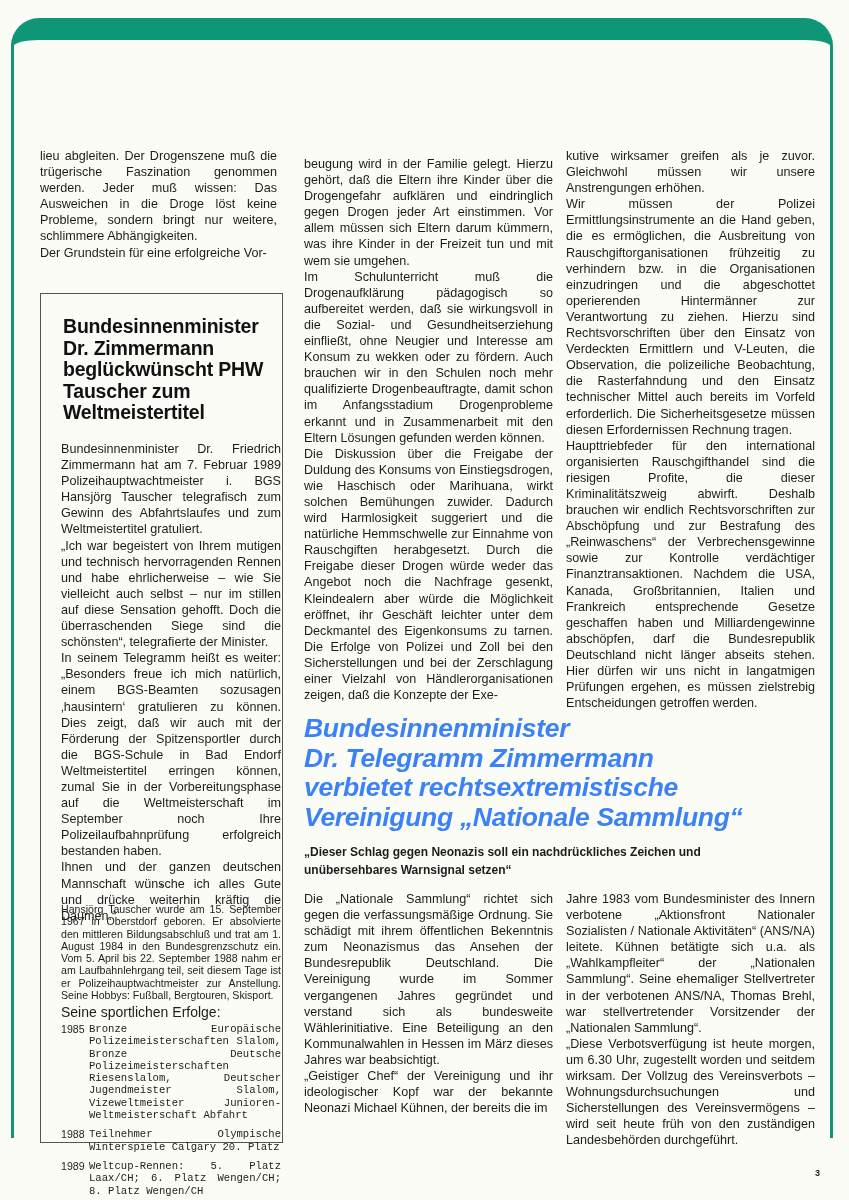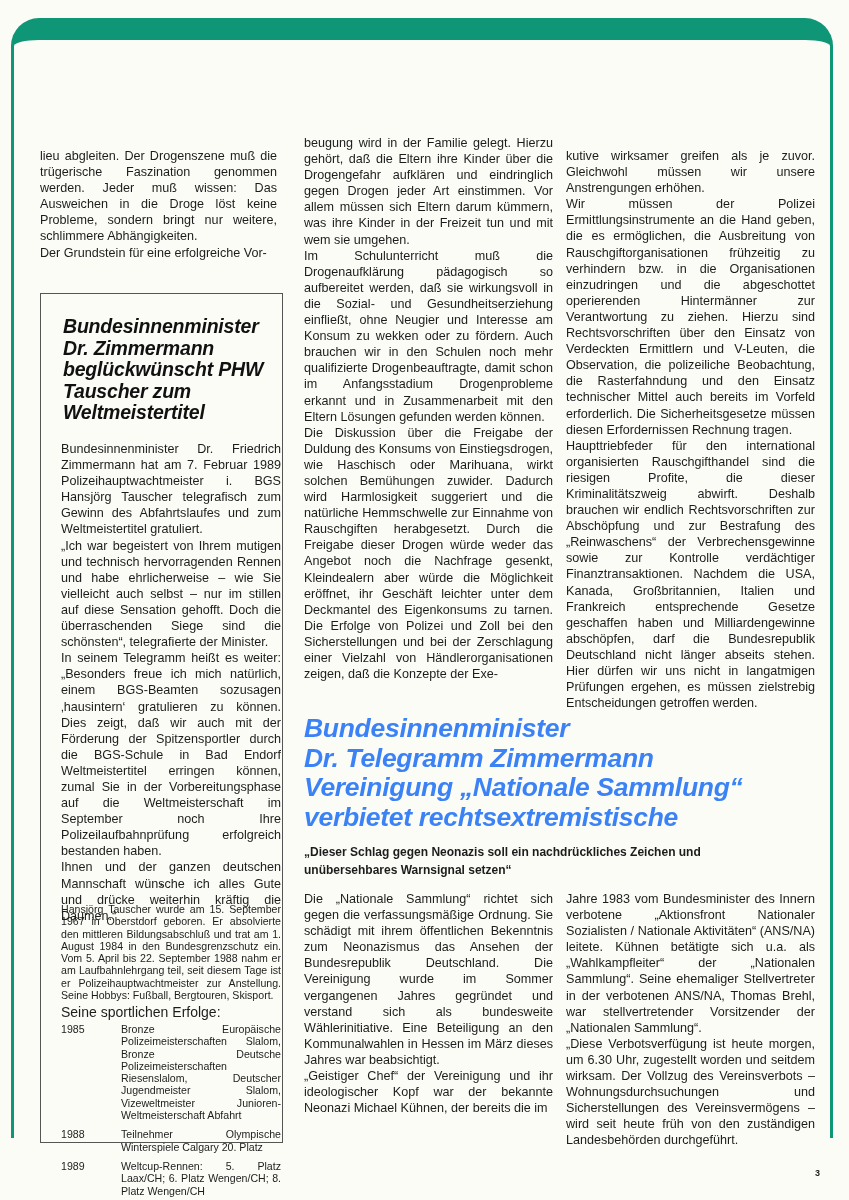"beugung wird in der Familie" .c2 { top: 135px -> 156px }
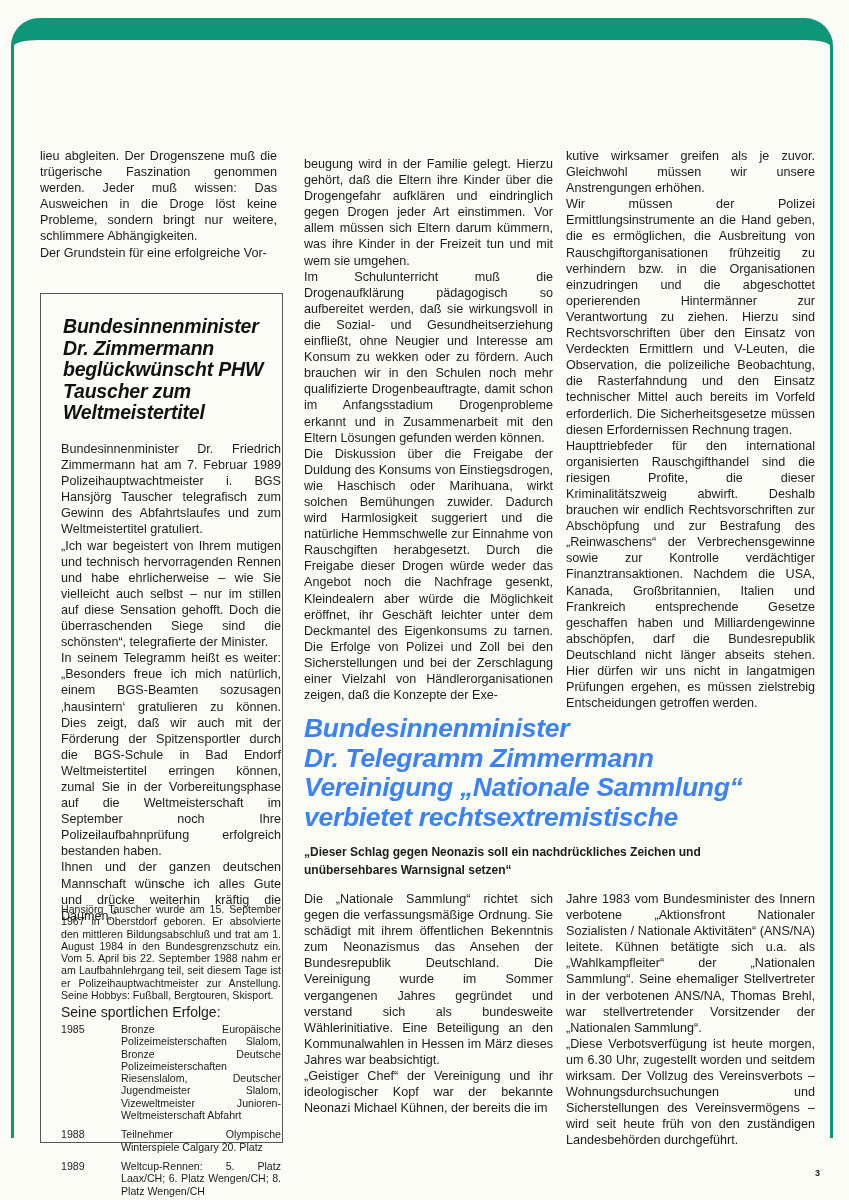"Bundesinnenminister Dr. Zimmermann" .box-title { font-style: italic -> none }
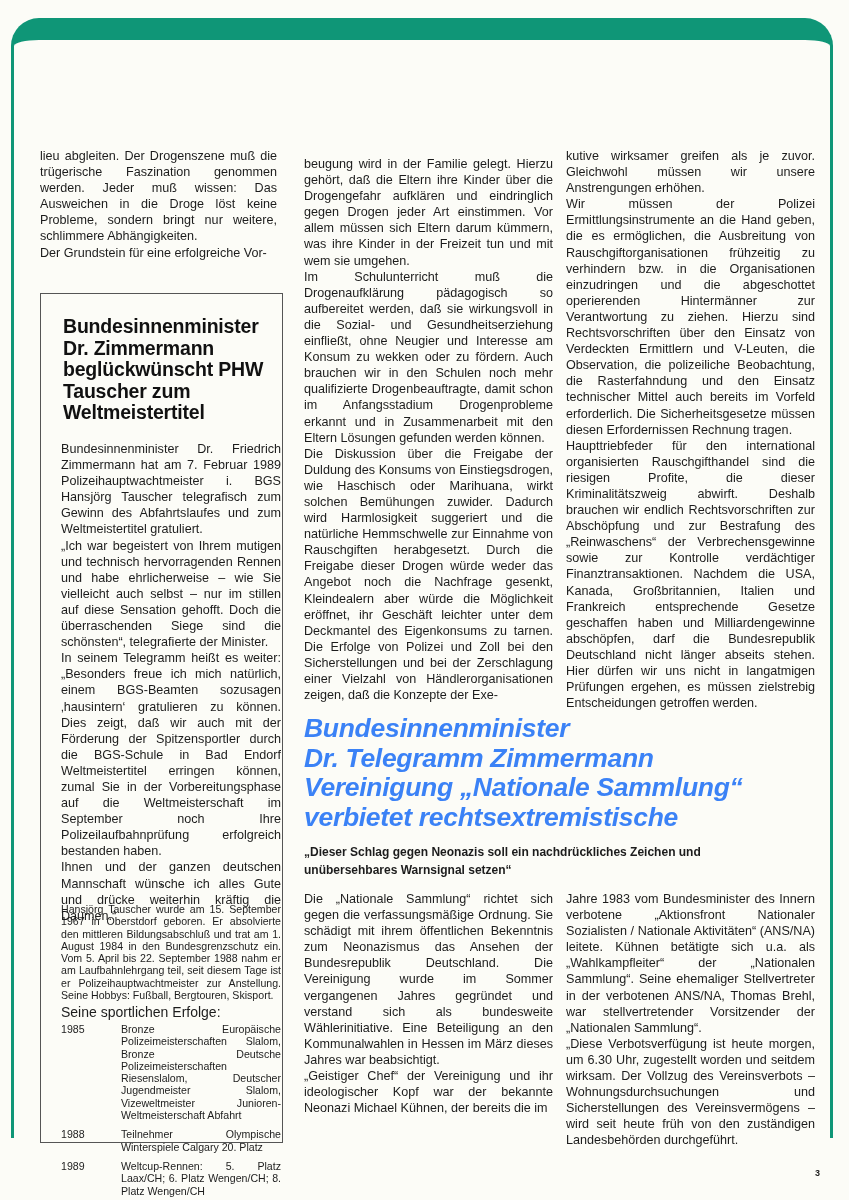"Vereinigung „Nationale Sammlung“" div { order: before "verbietet rechtsextremistische" -> after "verbietet rechtsextremistische" }
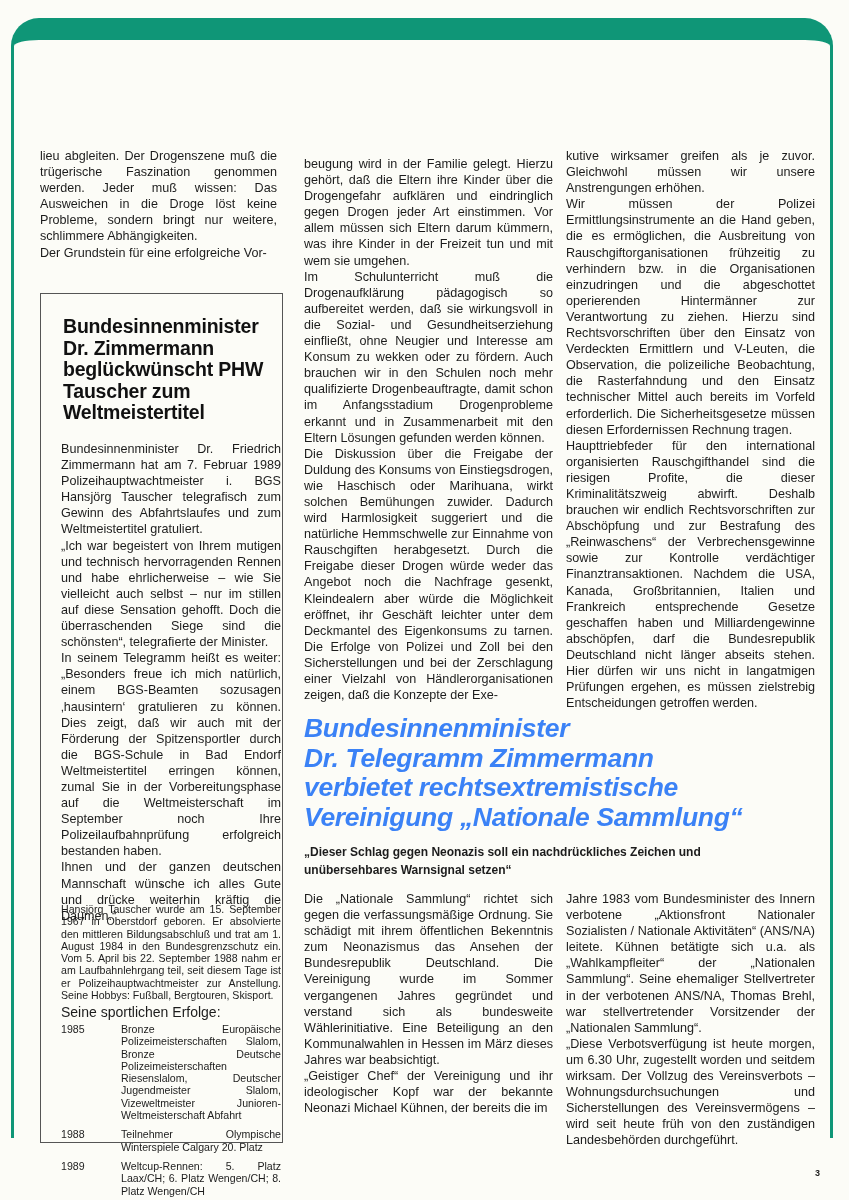"1985" .succ-row { gap: 32px -> none }
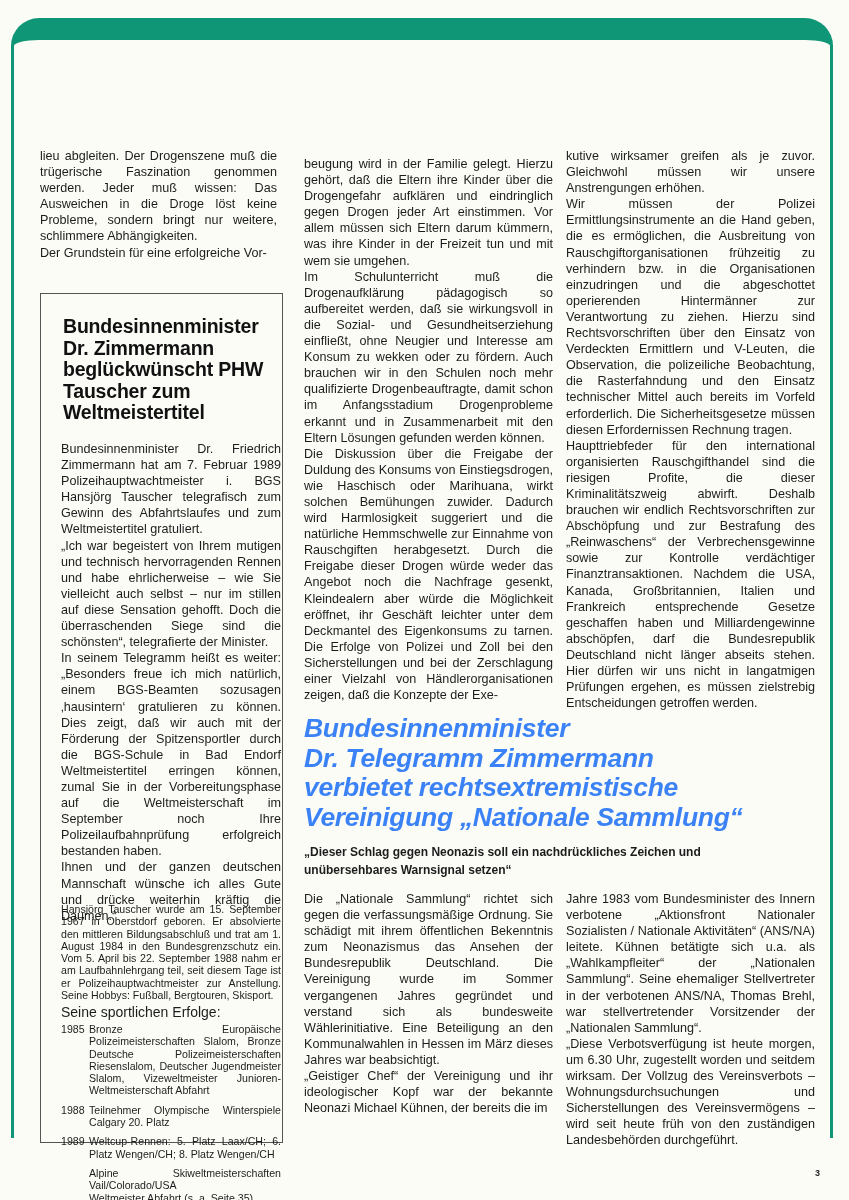"Bronze Europäische" .succ-text { font-family: none -> Liberation Mono, monospace }
